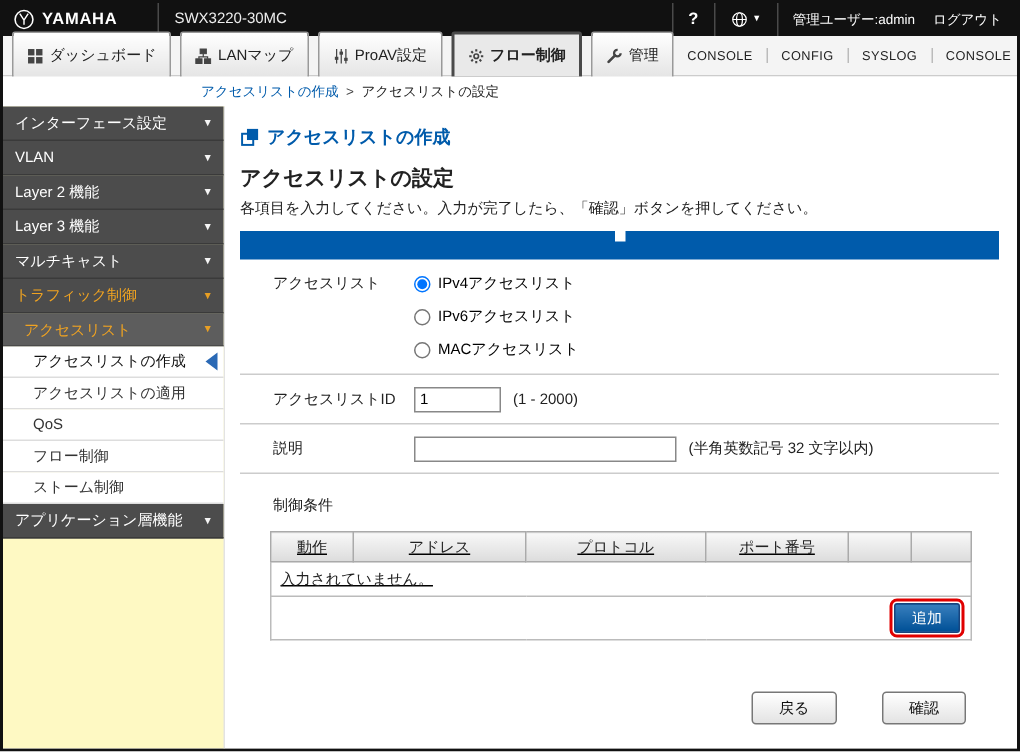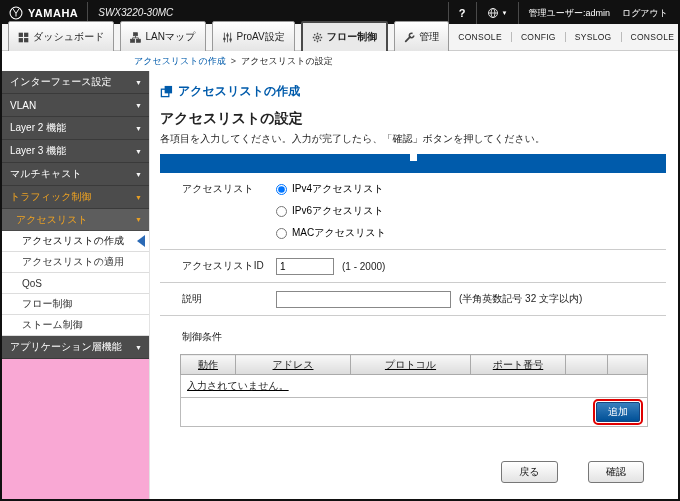"SWX3220-30MC" .model { font-style: italic -> none; margin-left: 9px -> 27px }
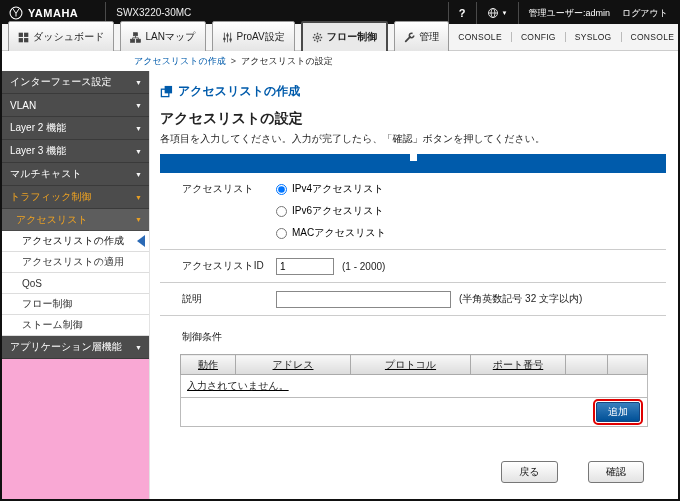"インターフェース設定" .sidebar { background: #f9a8d4 -> #fef9c3 }
